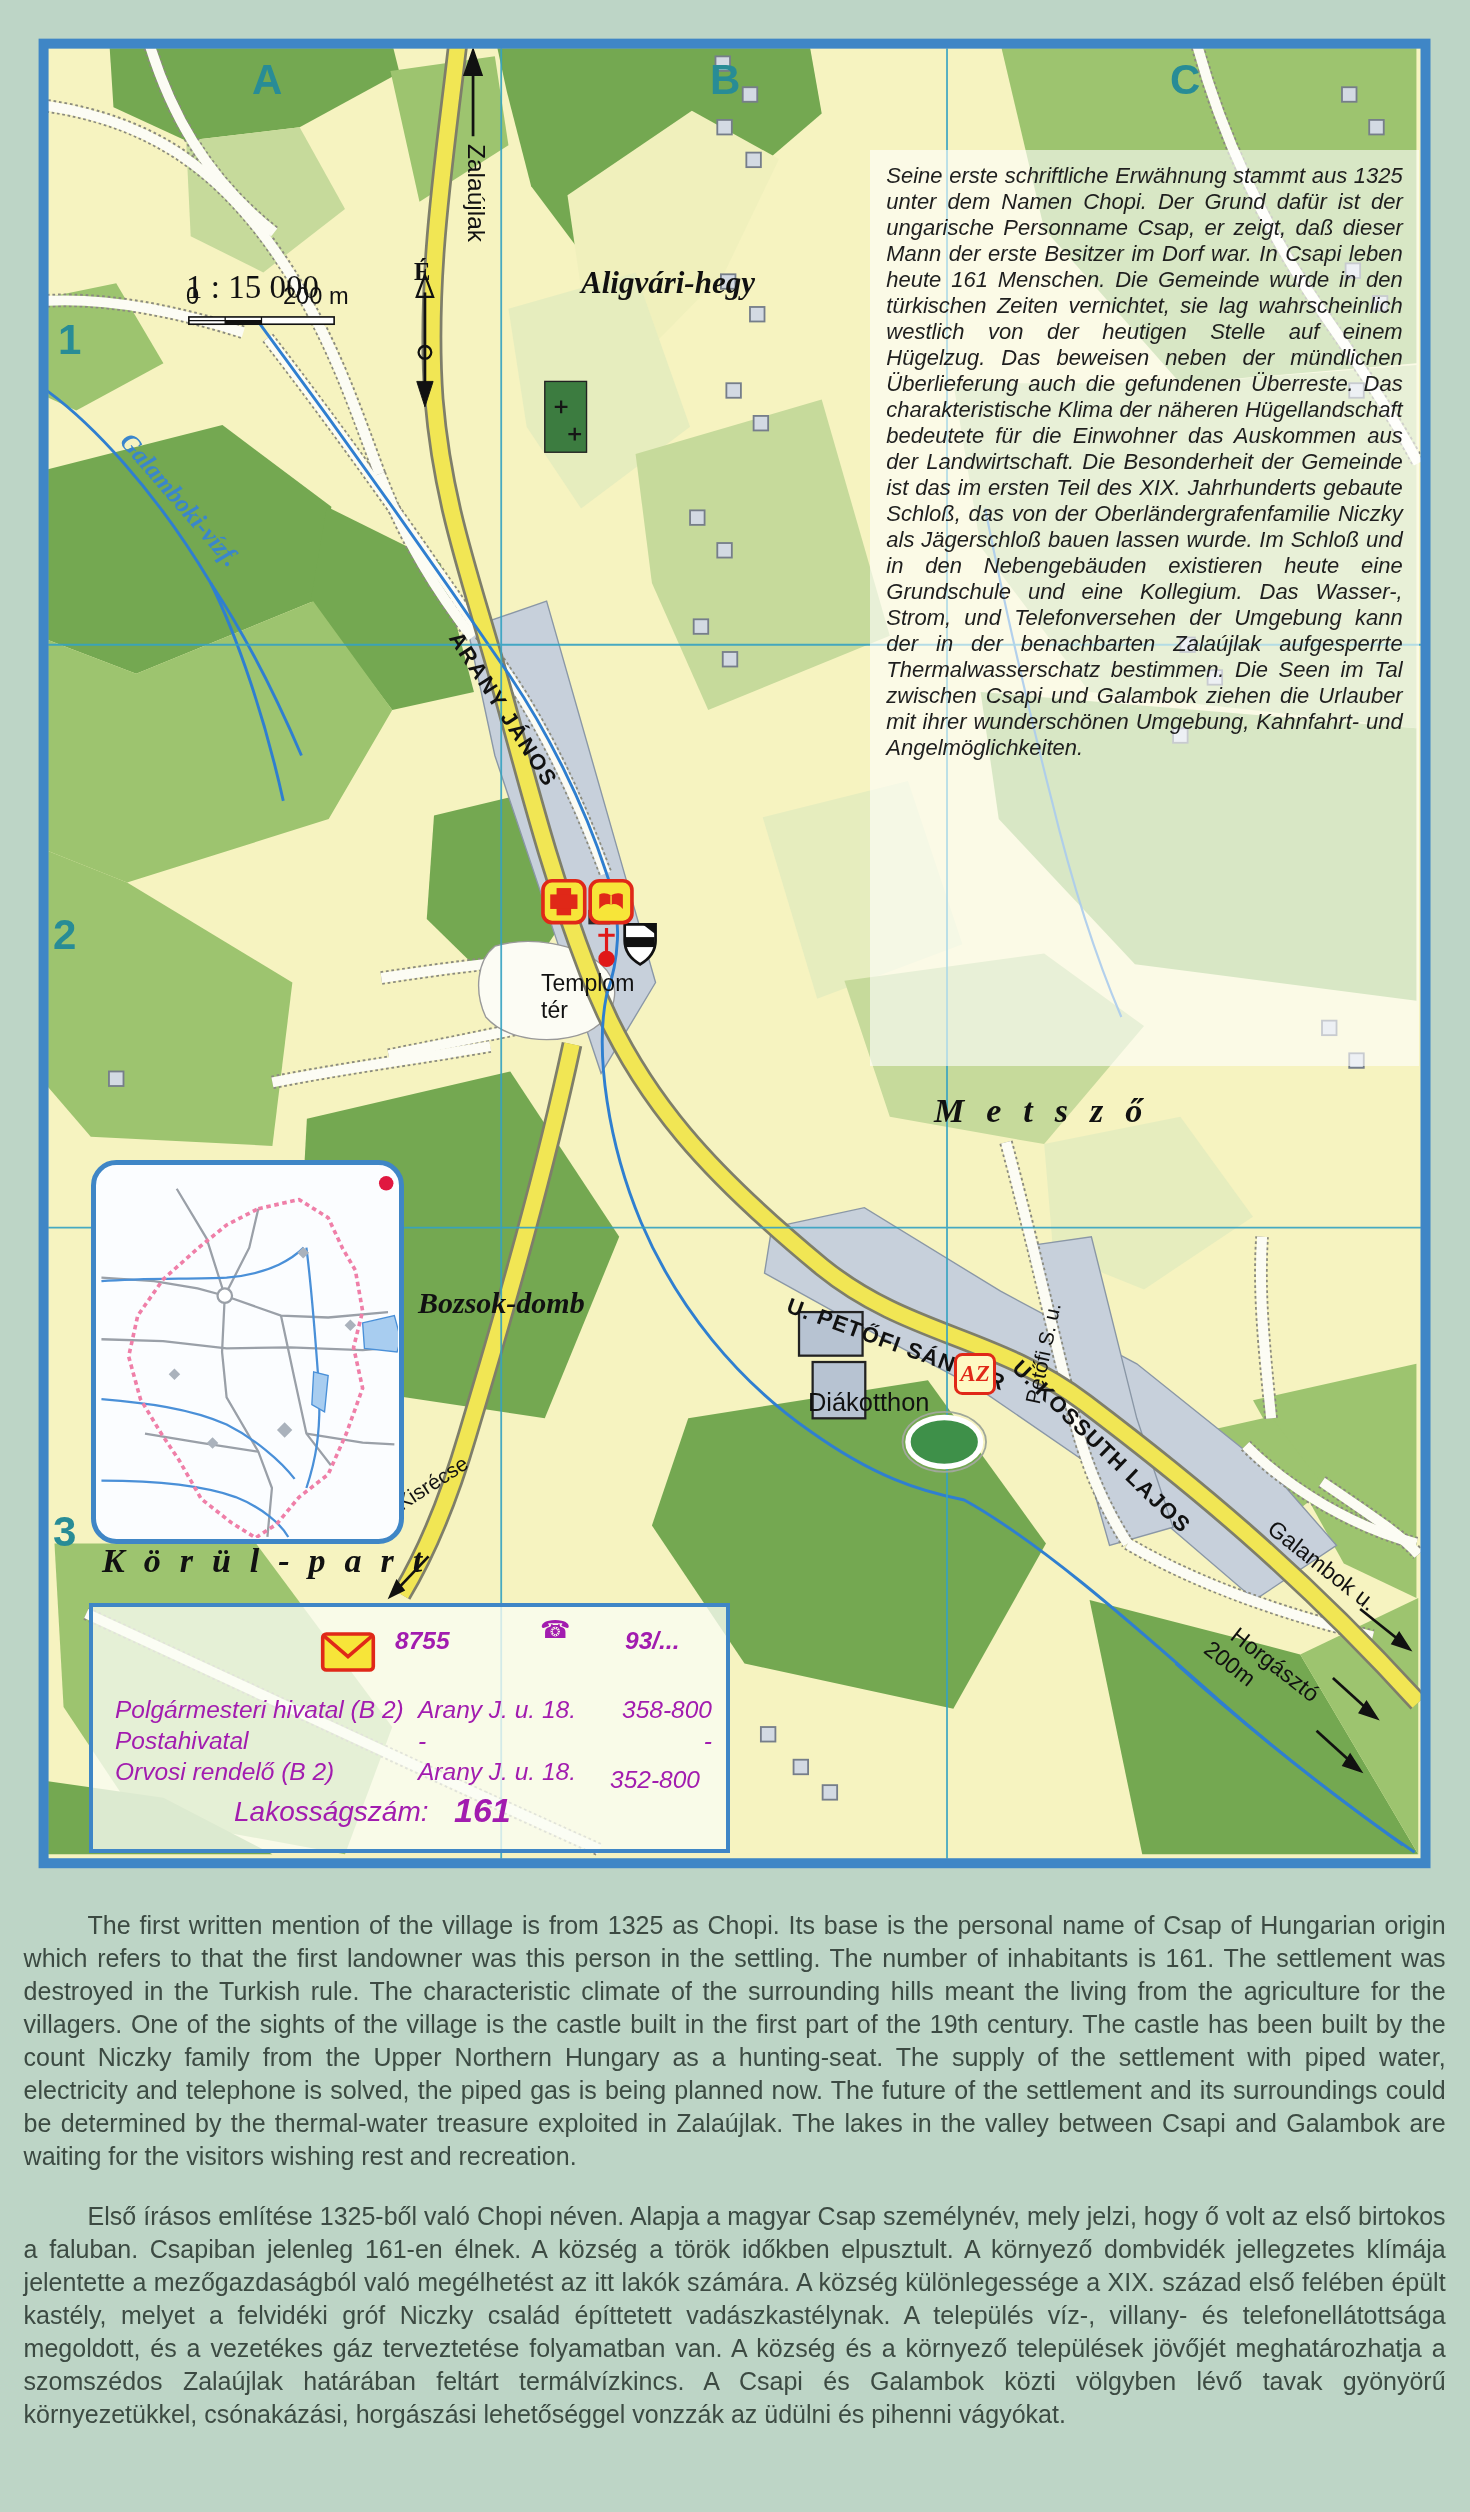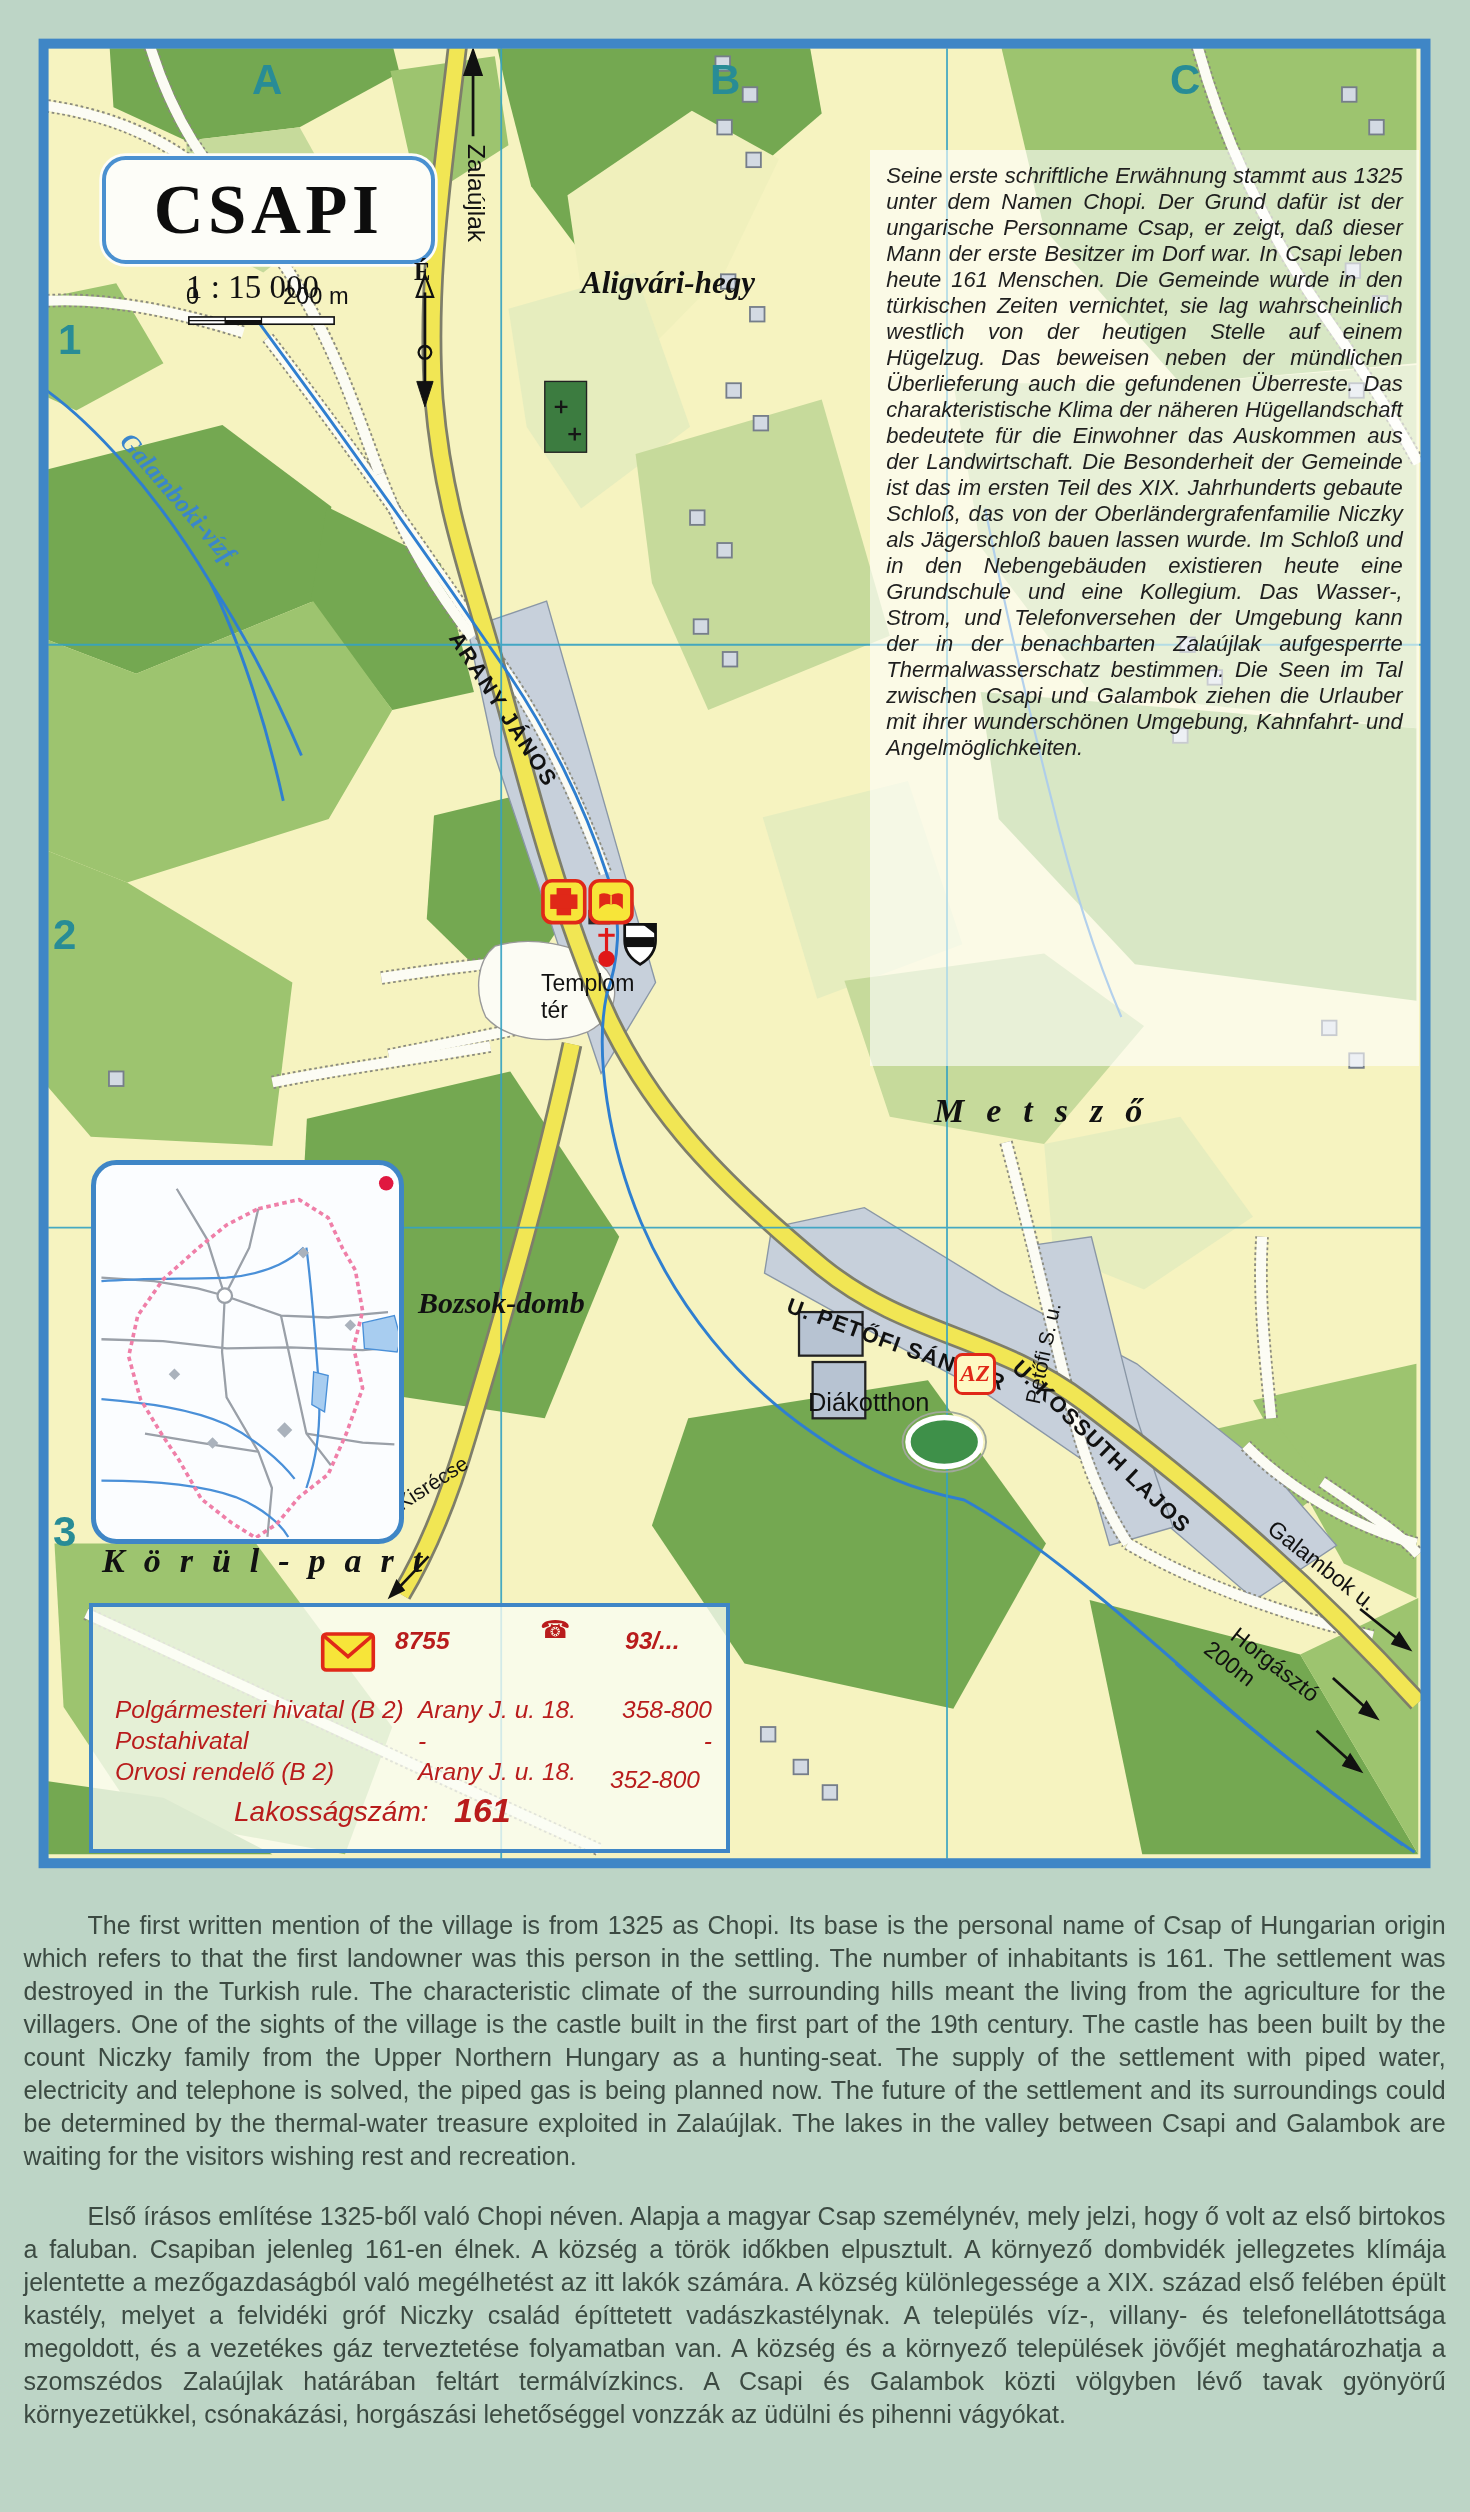"CSAPI" div.title-box { html: <div> <span>CSAPI</span> </div> -> none }
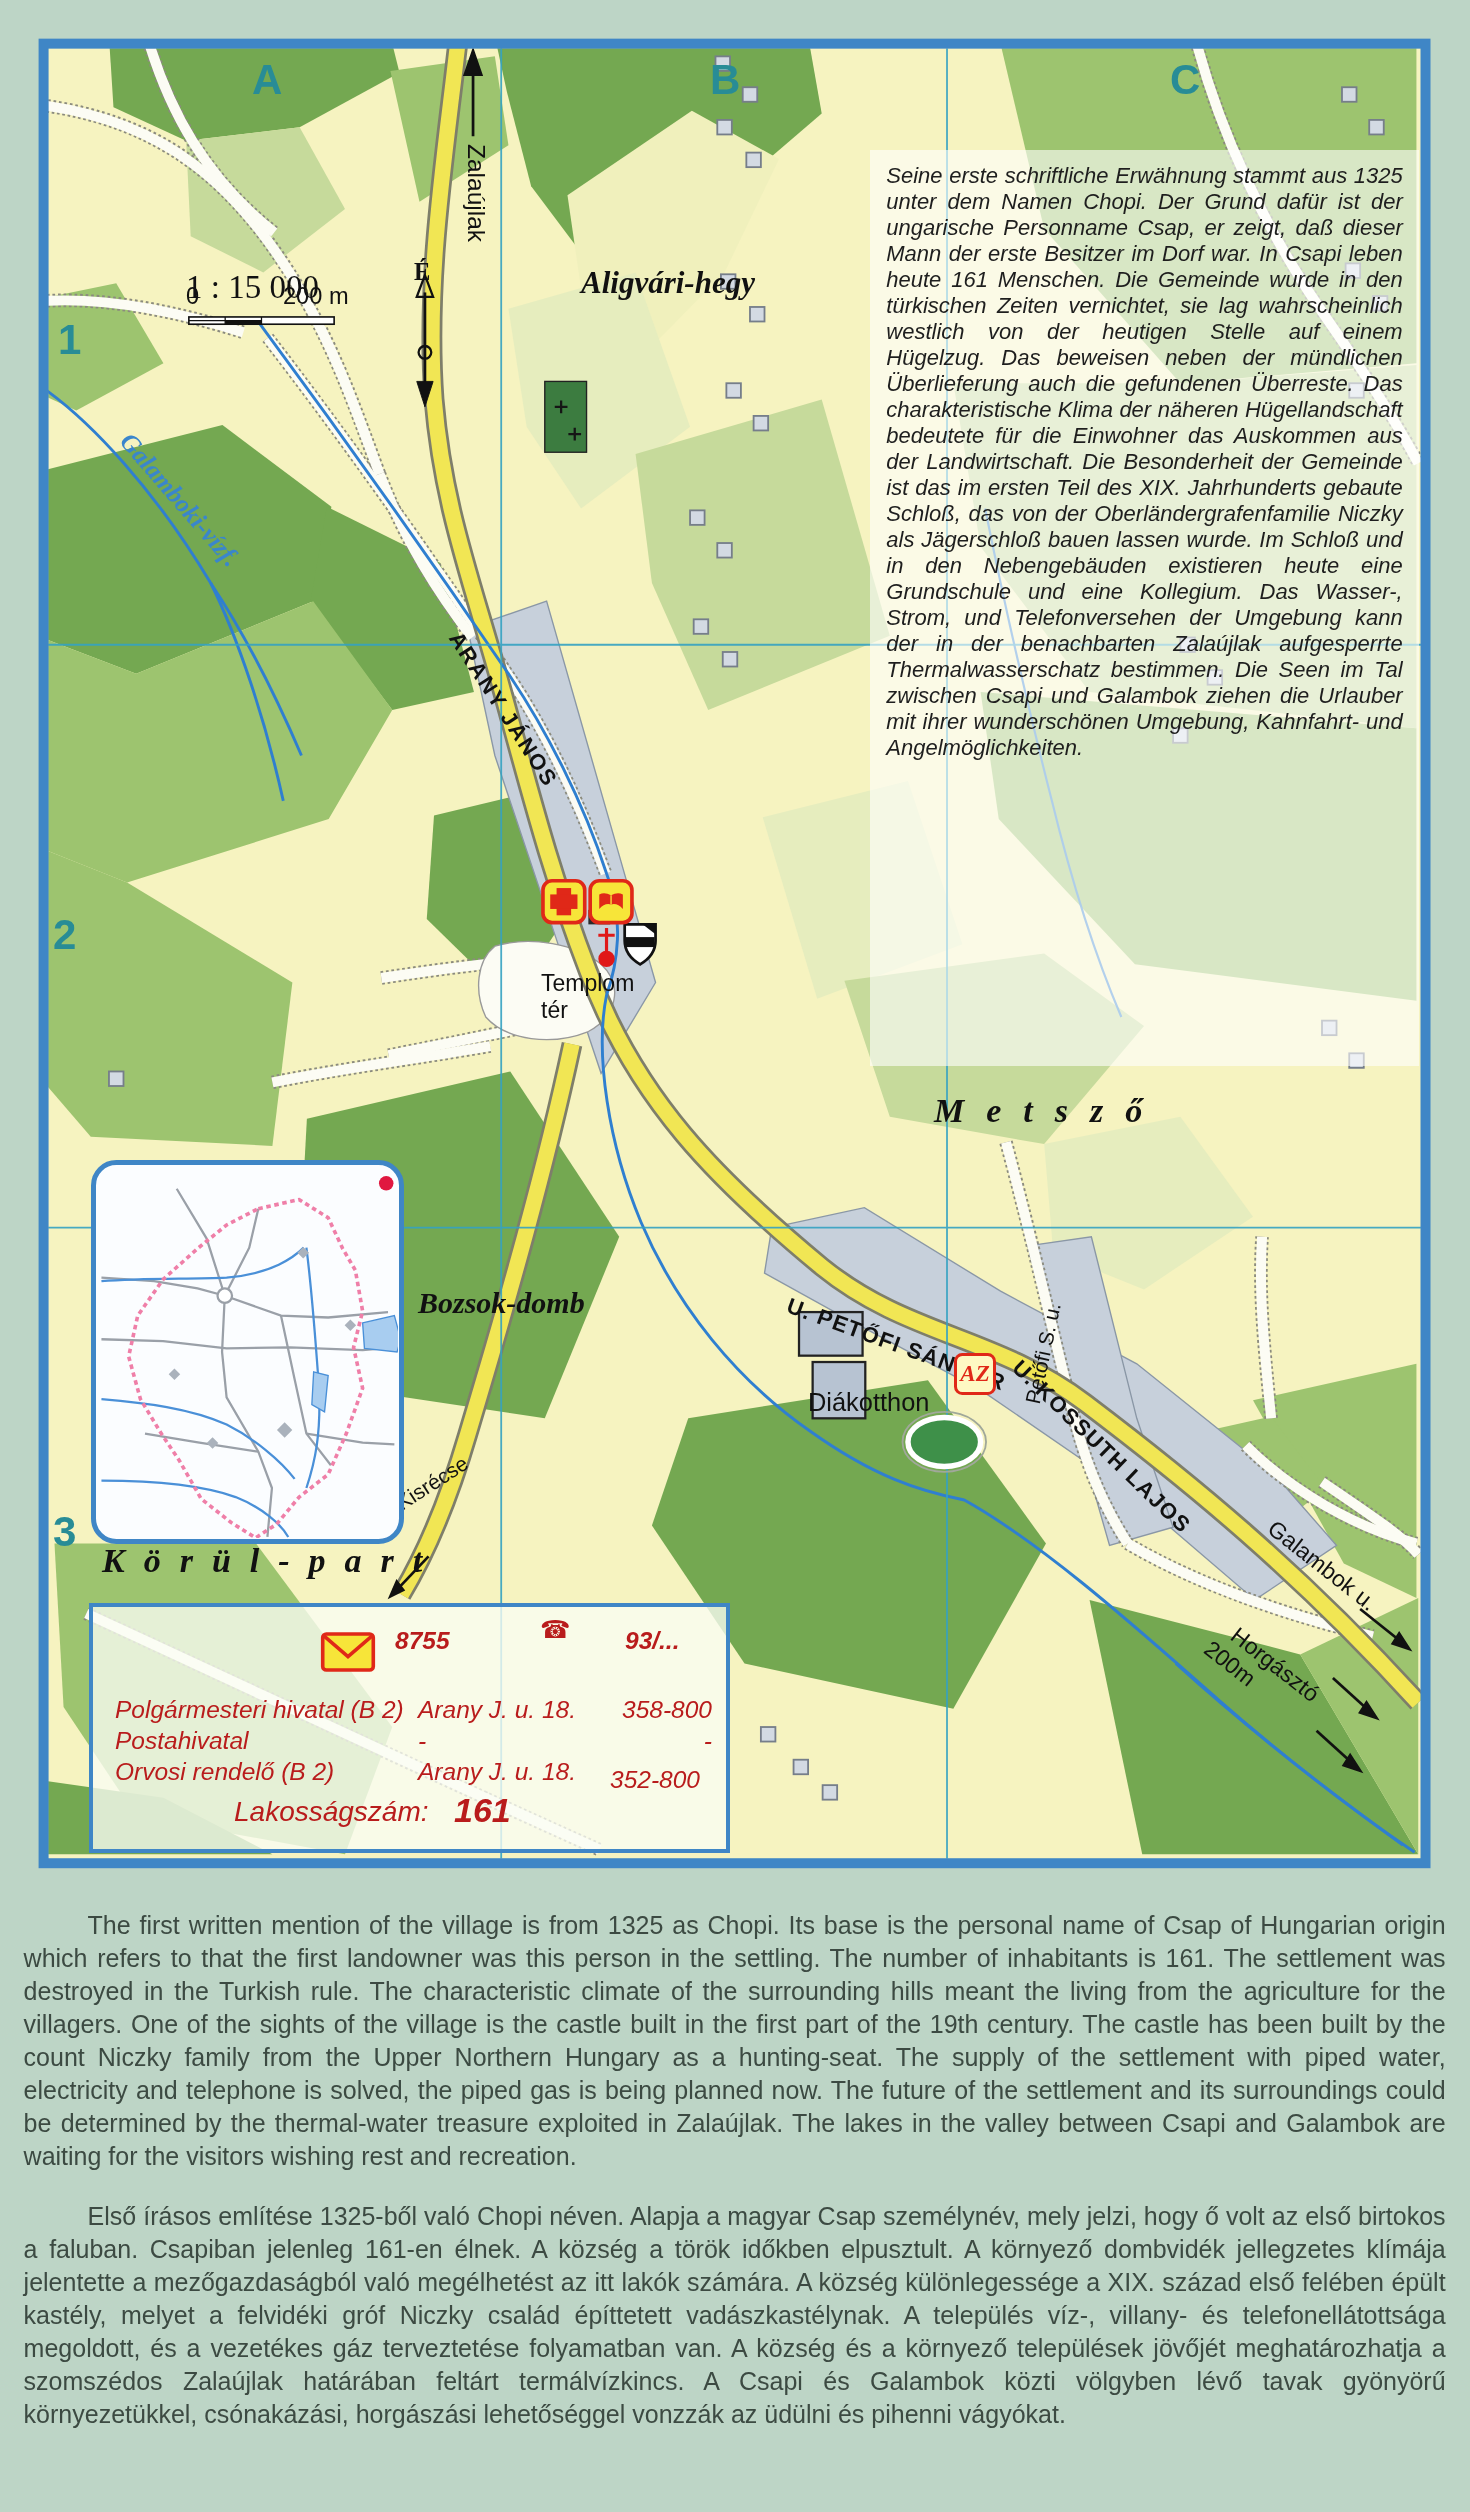"8755" .info-box .cell { color: #b91c1c -> #a21caf }
